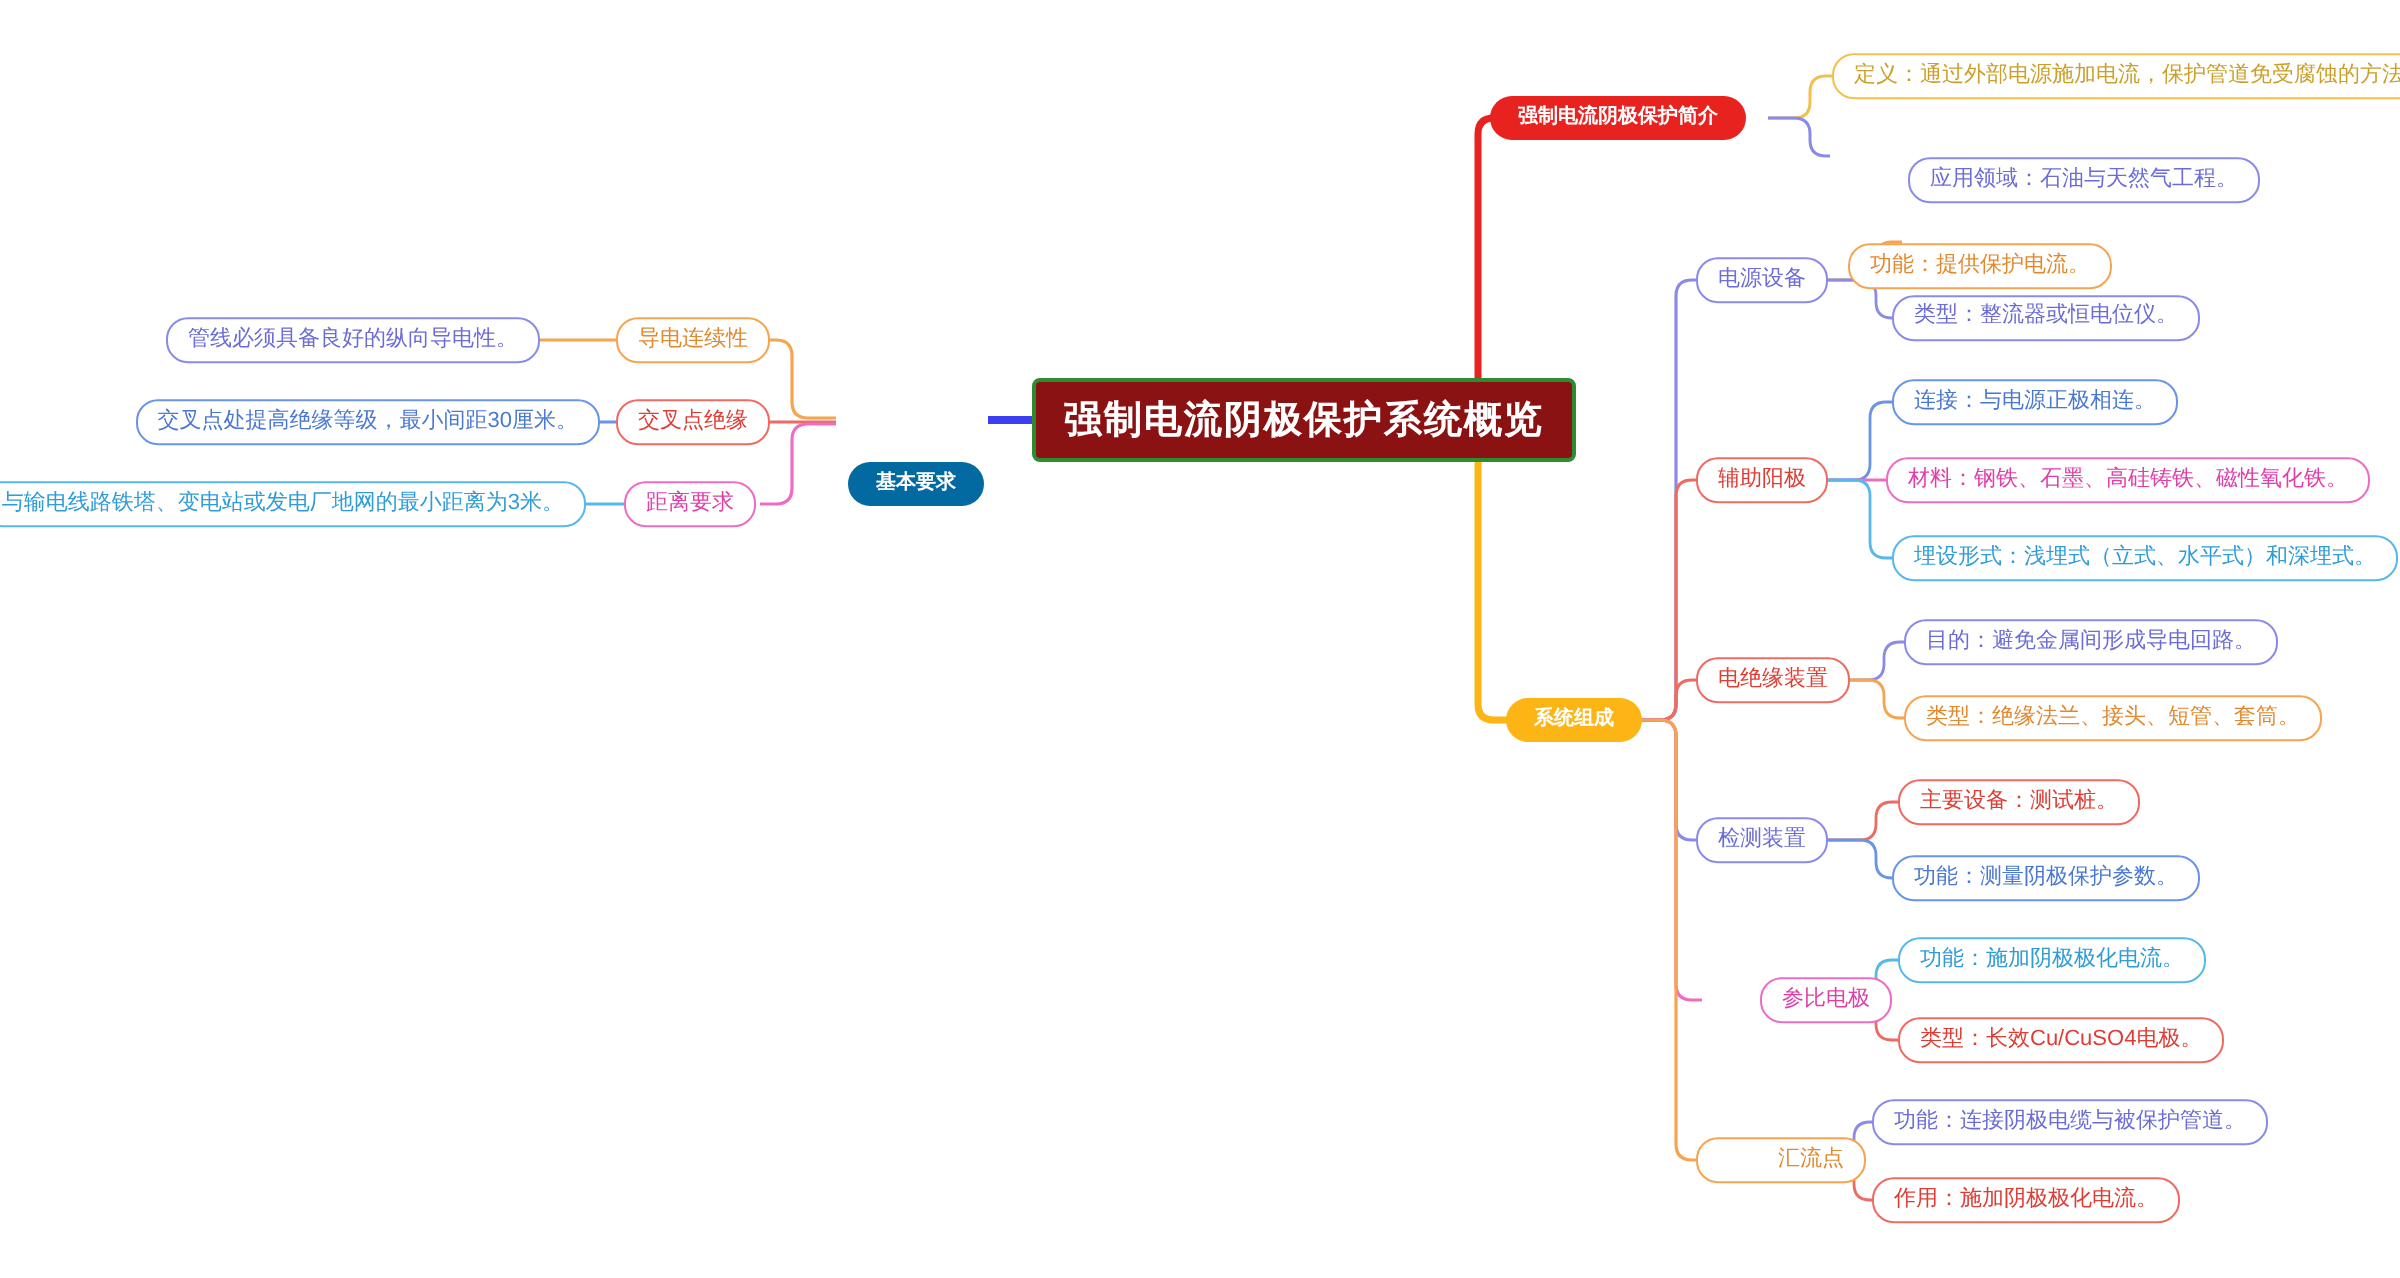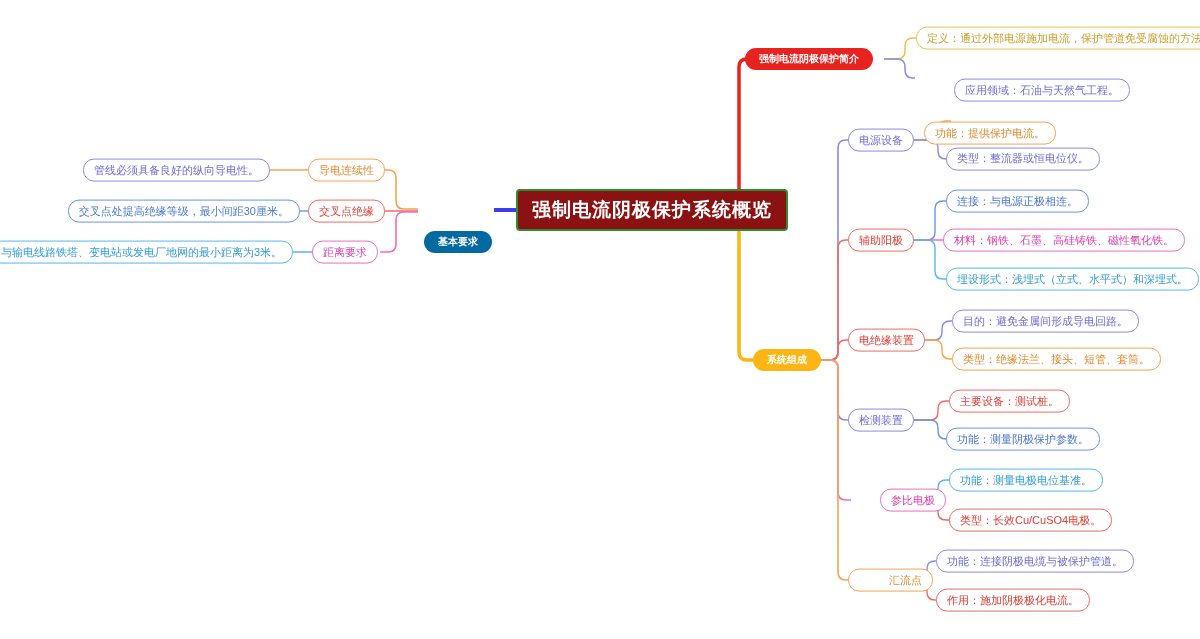"功能：测量电极电位基准。" div.node { text: 测量电极电位基准 -> 施加阴极极化电流 }
